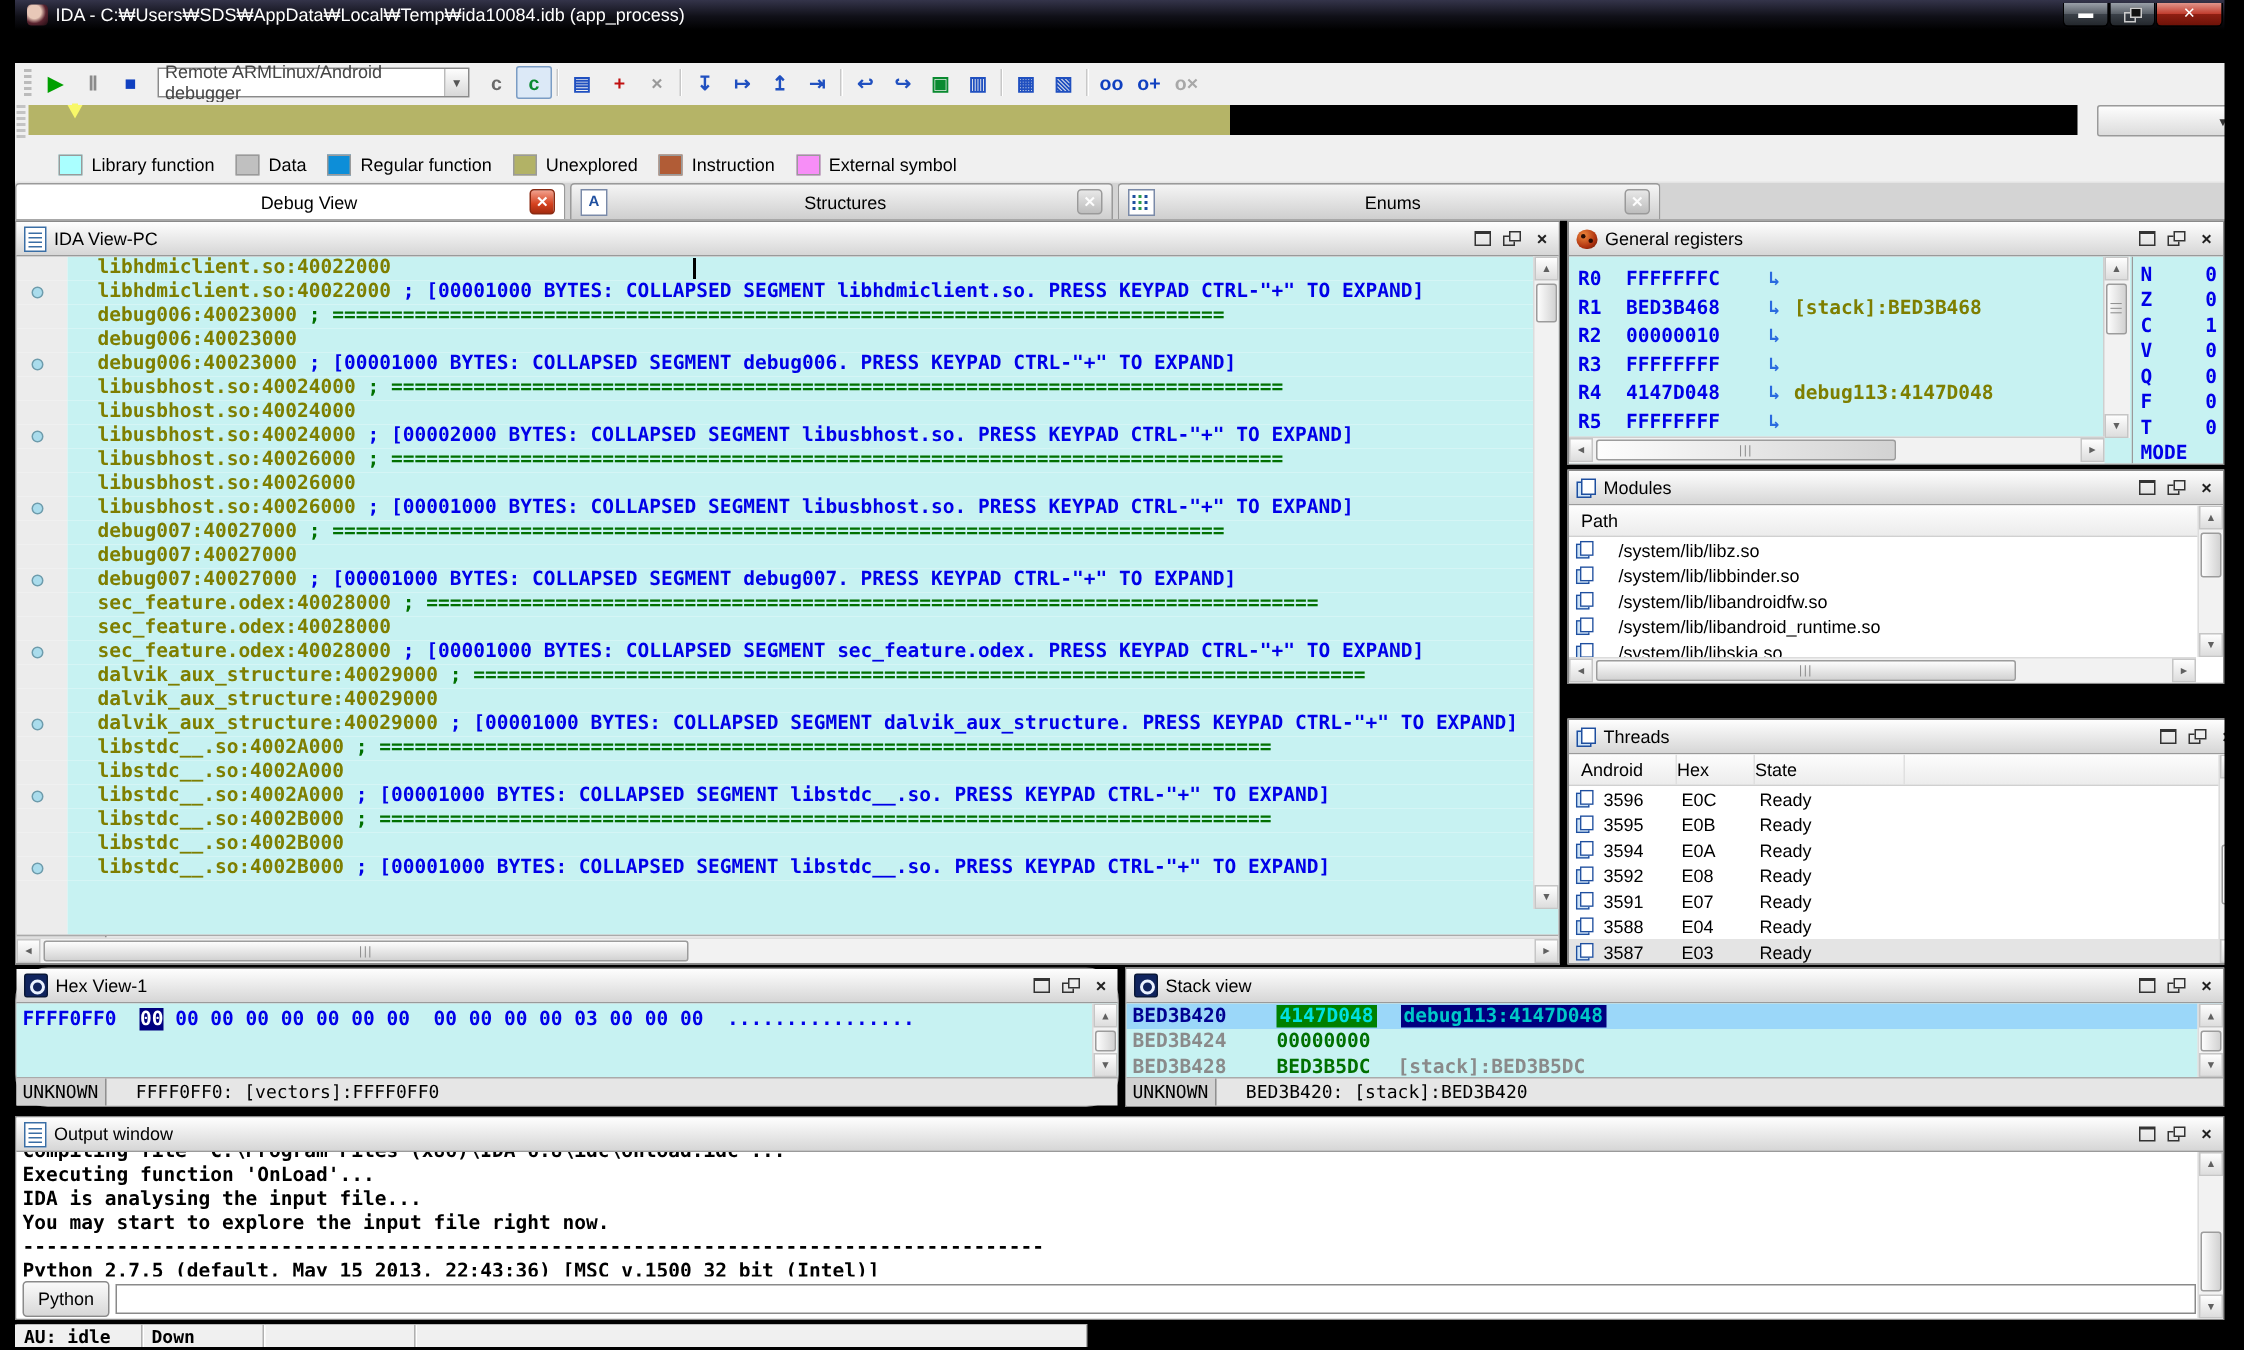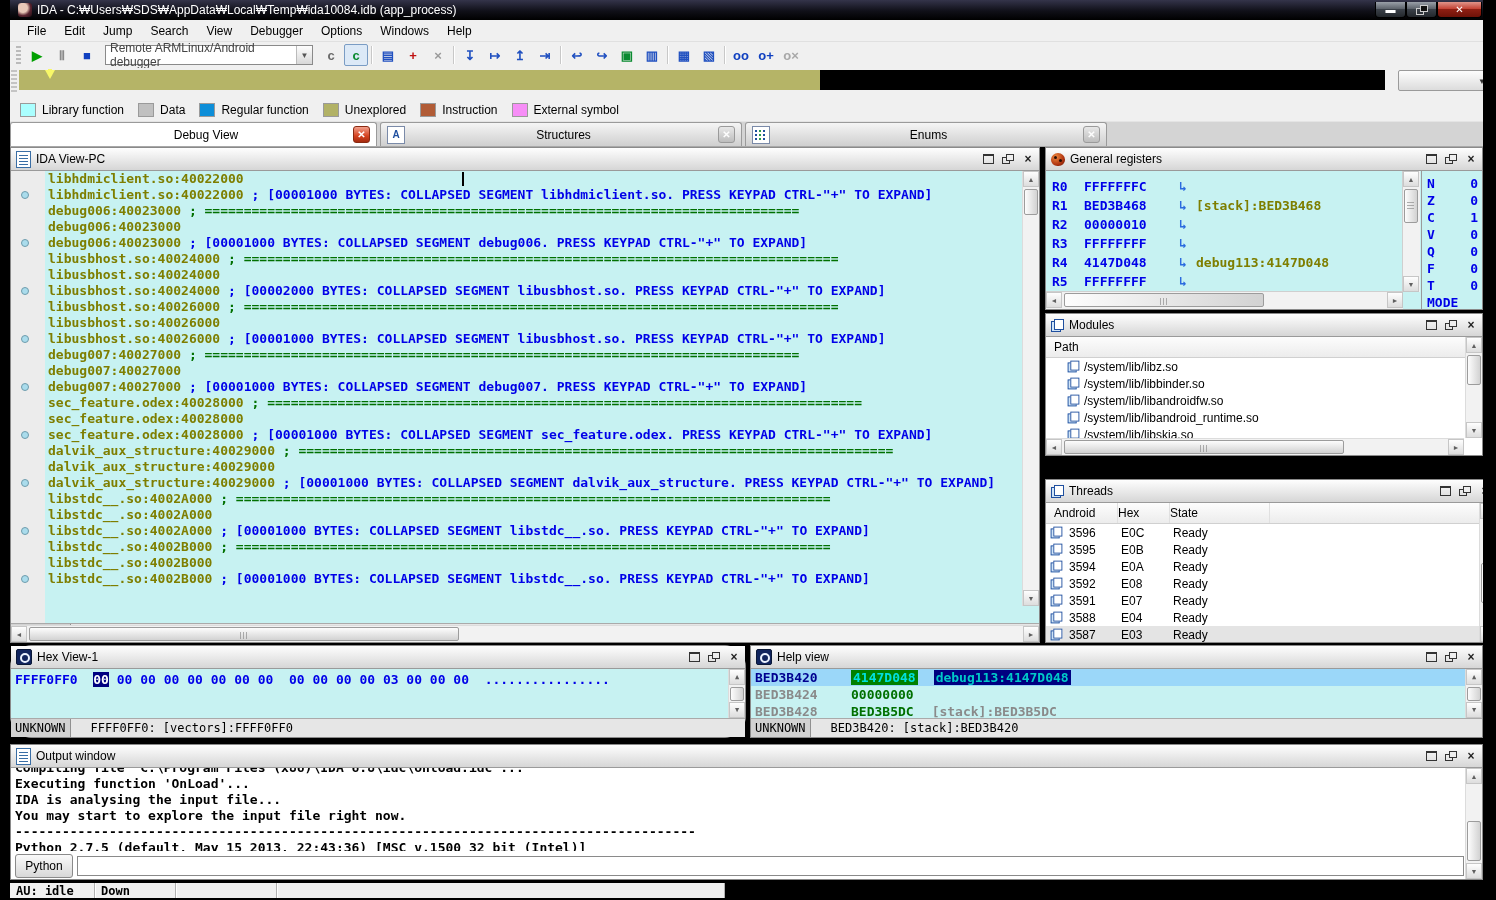"File" div { html: <div> <div>File</div> <div>Edit</div> <div>Jump</div> <div>Search</div> <div>View</div> <div>Debugger</div> <div>Options</div> <div>Windows</div> <div>Help</div> </div> -> none }
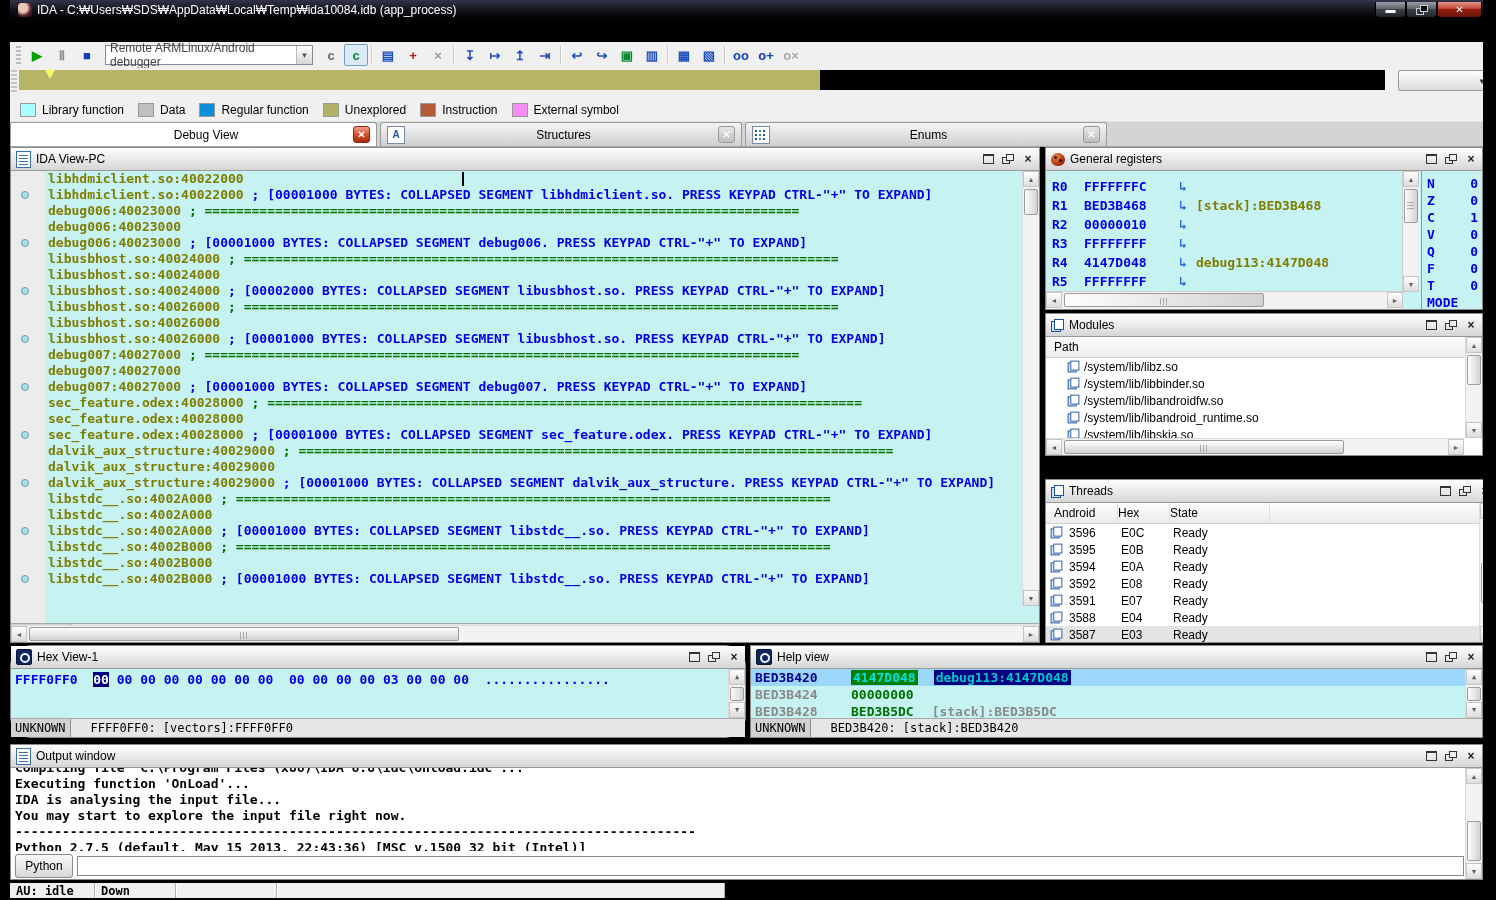"Library function" #legendrow { padding-left: 10px -> 29px }
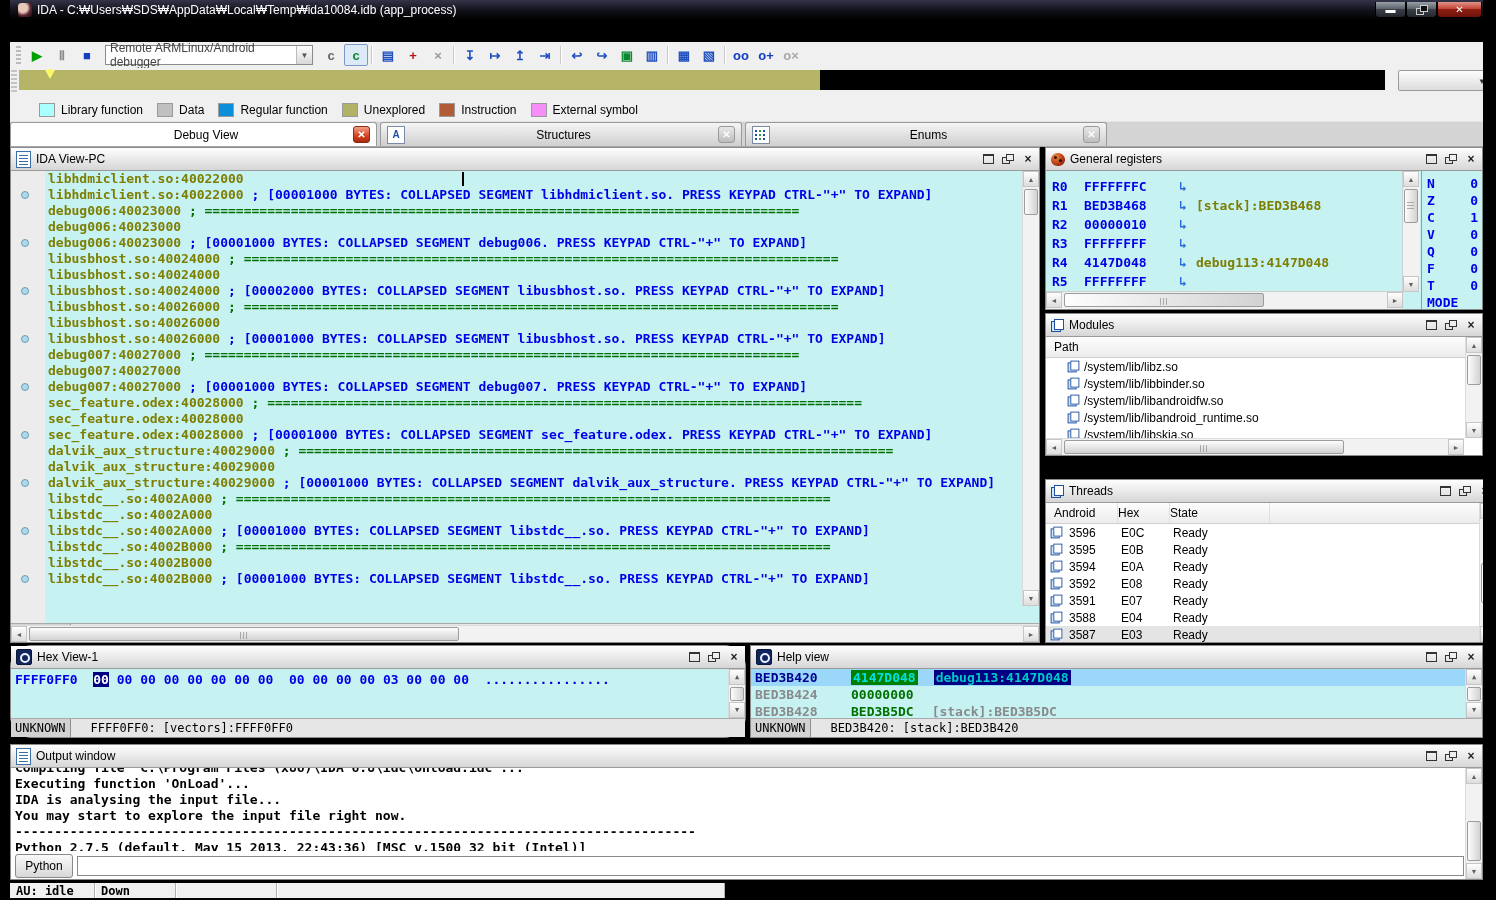"libhdmiclient.so:40022000" .dcode { padding-left: 3px -> 20px }
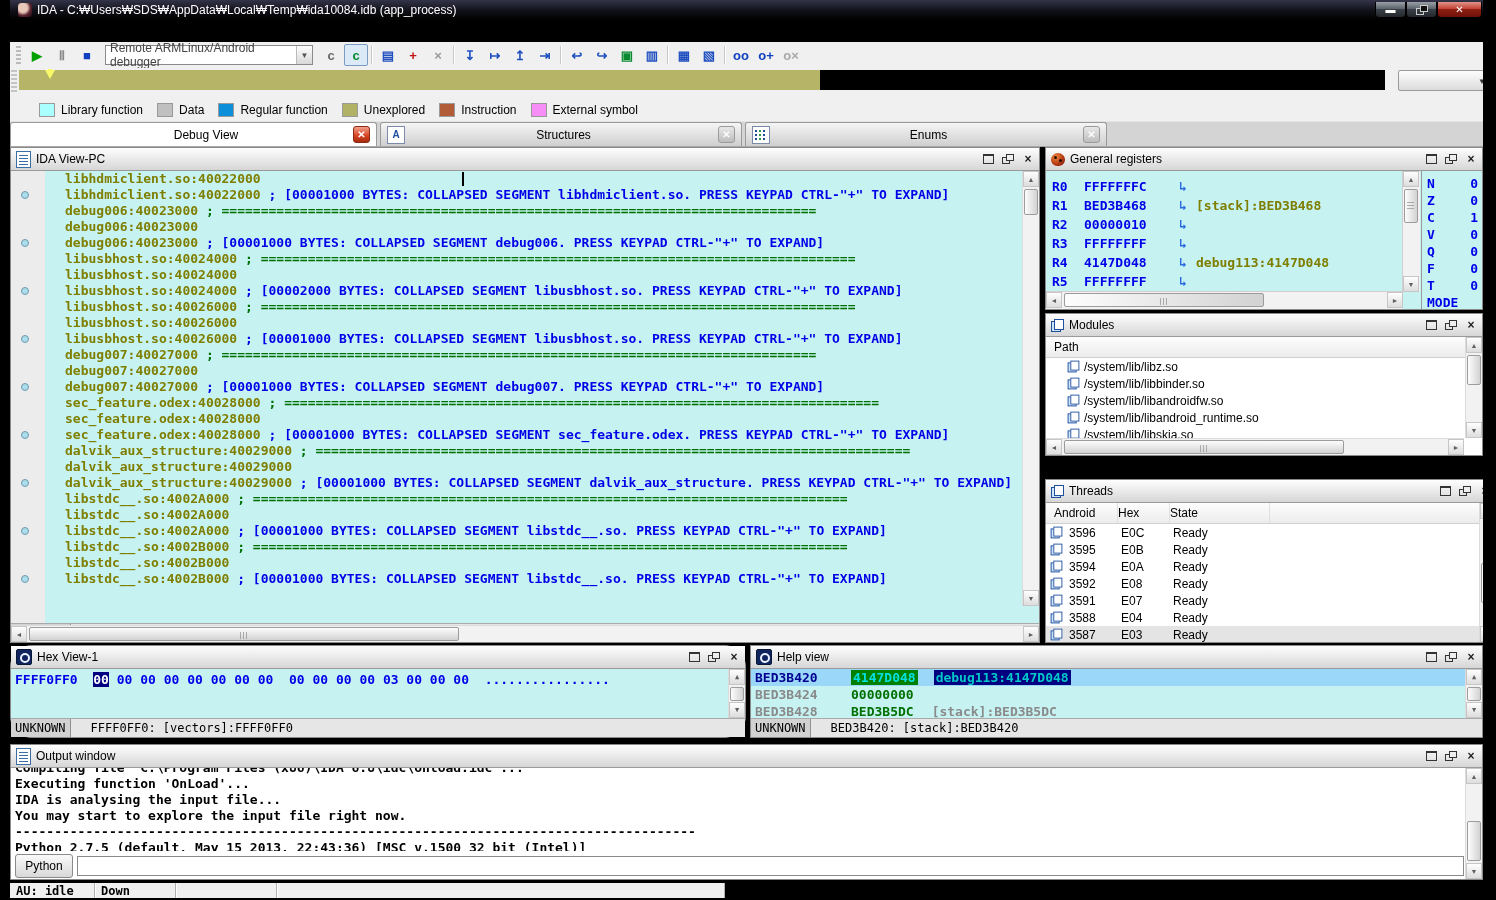"/system/lib/libz.so" .mrow { gap: 4px -> 16px; margin-left: 17px -> none }
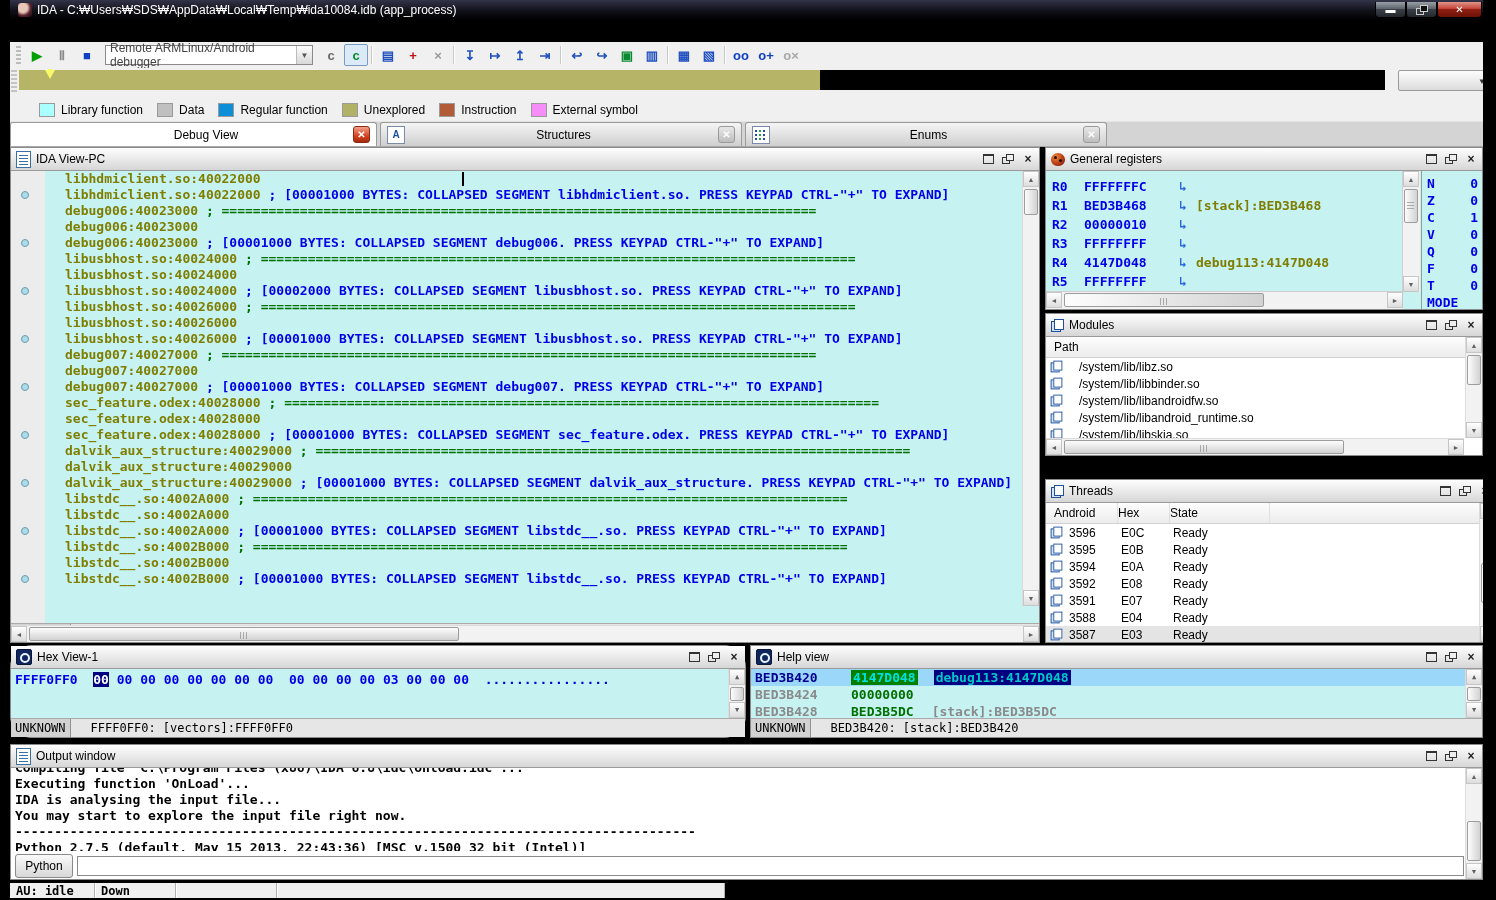"Help view" span { text: Help -> Stack }
